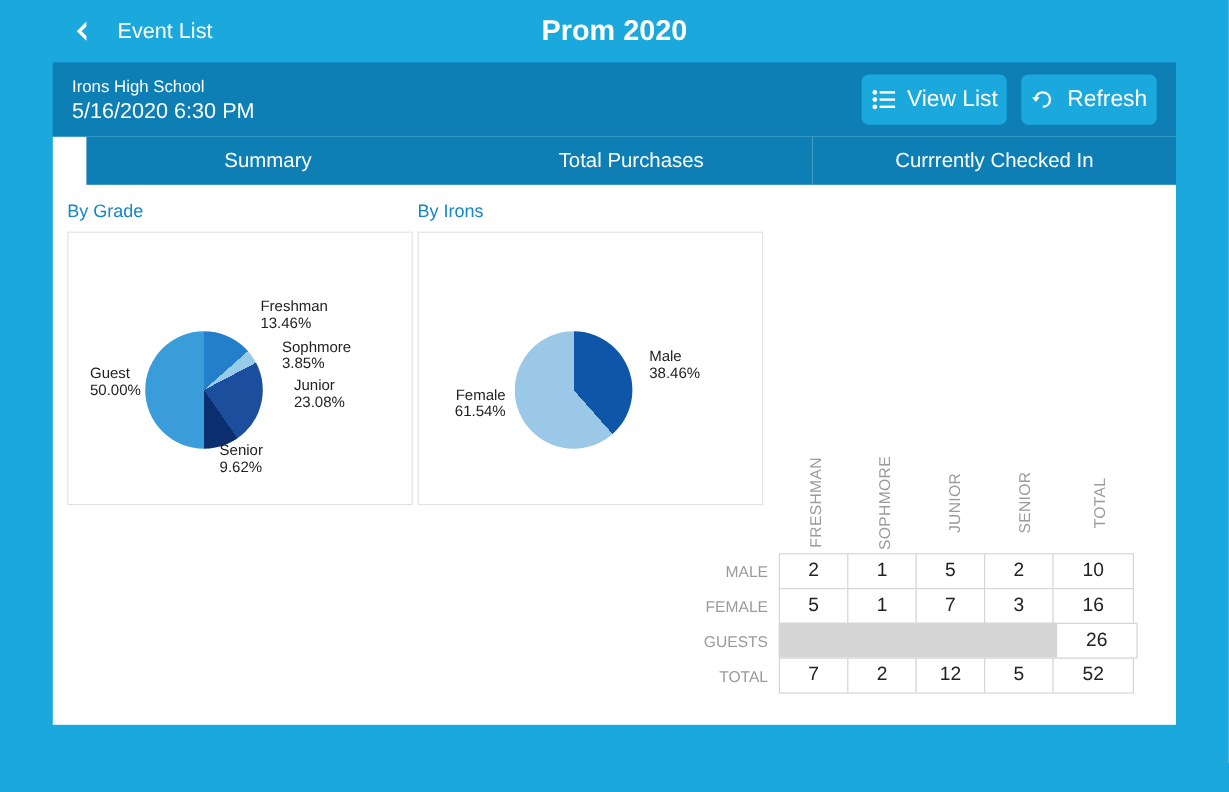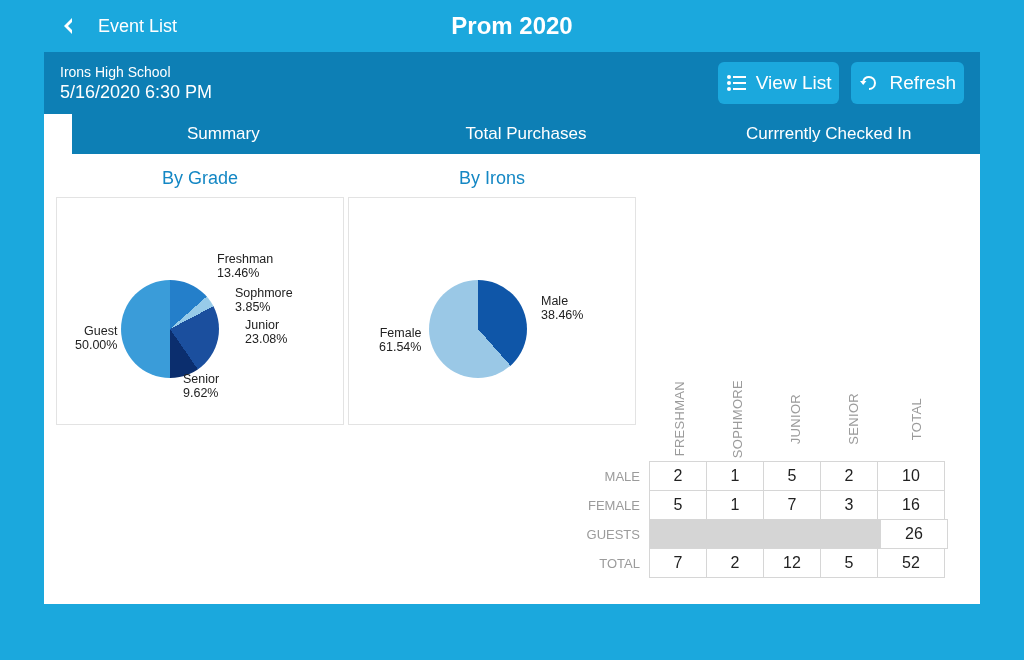"By Grade" .chart-title { font-size: 18px -> 15px; text-align: center -> none }
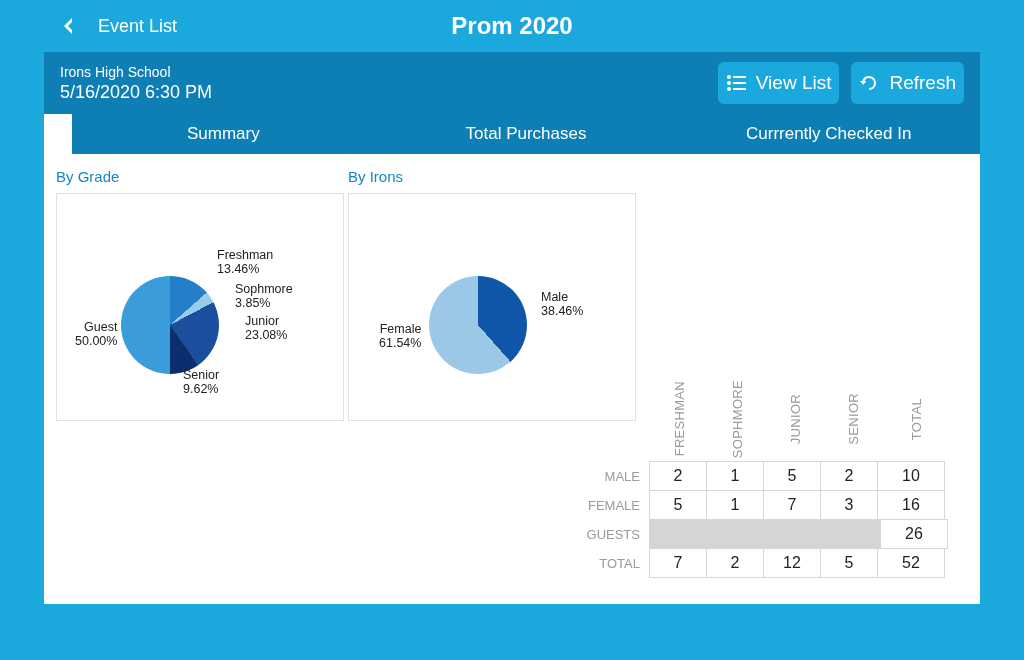"Guest" div.lbl { text-align: right -> none; top: 126px -> 110px }
